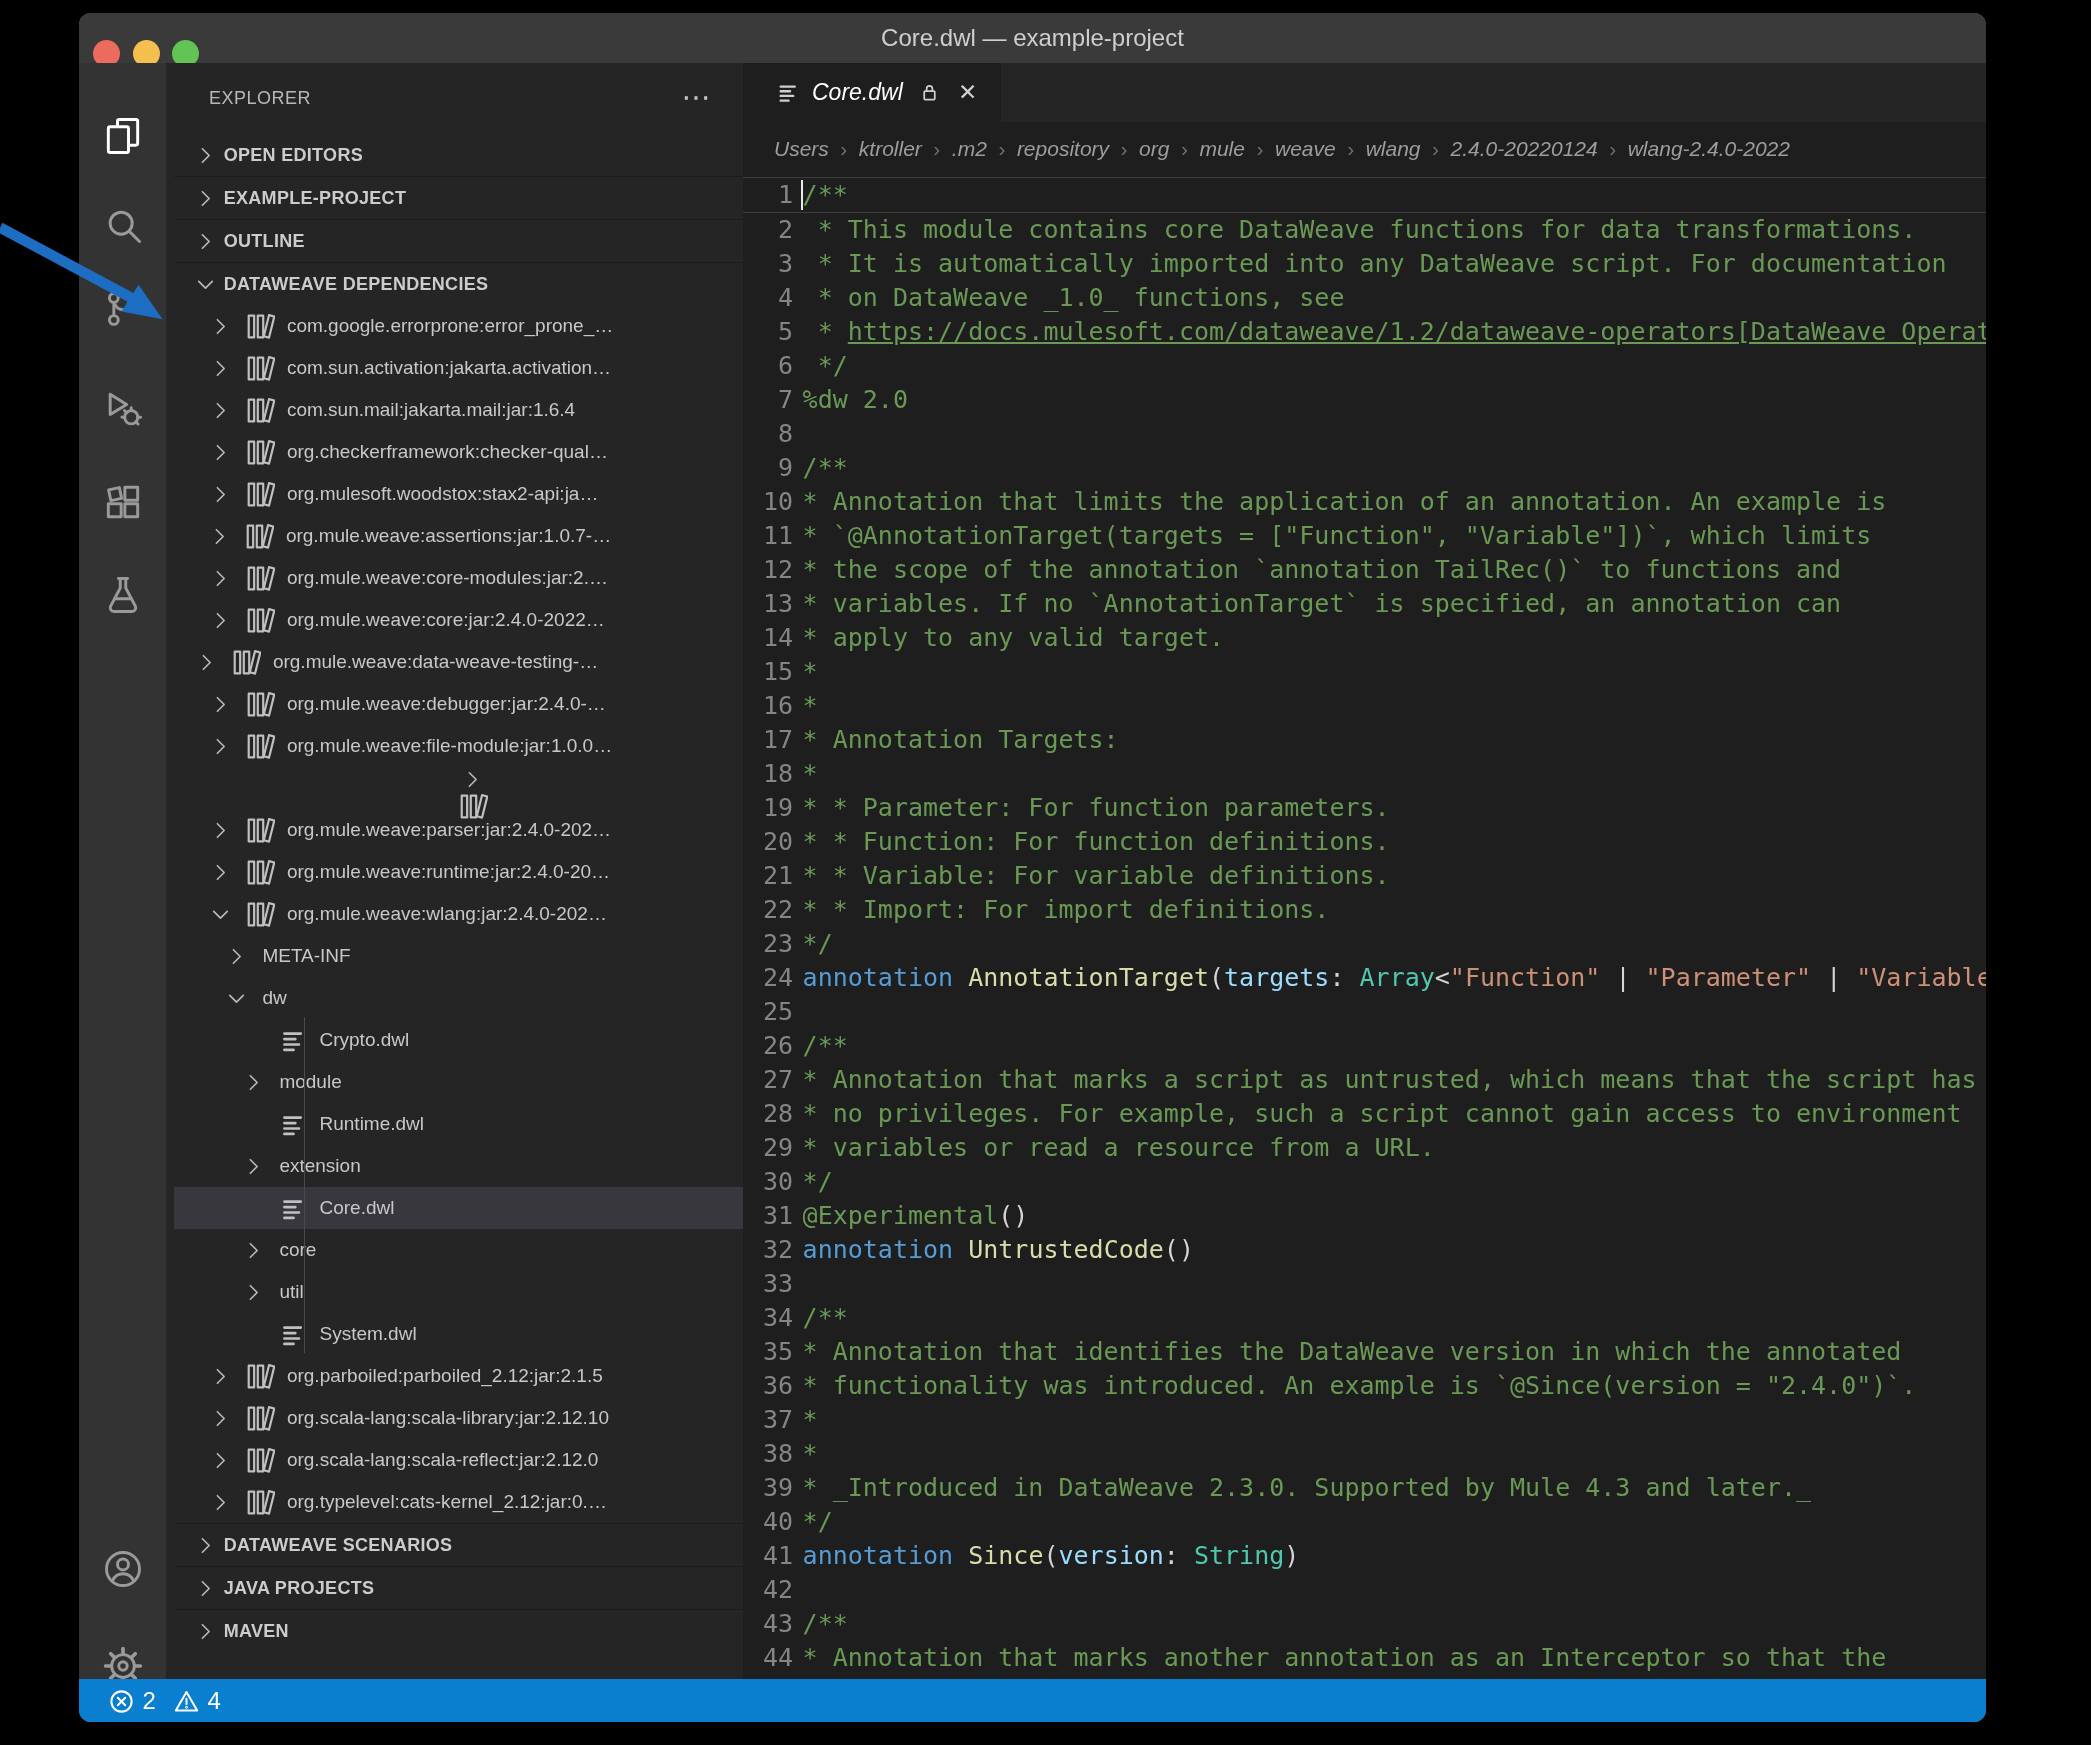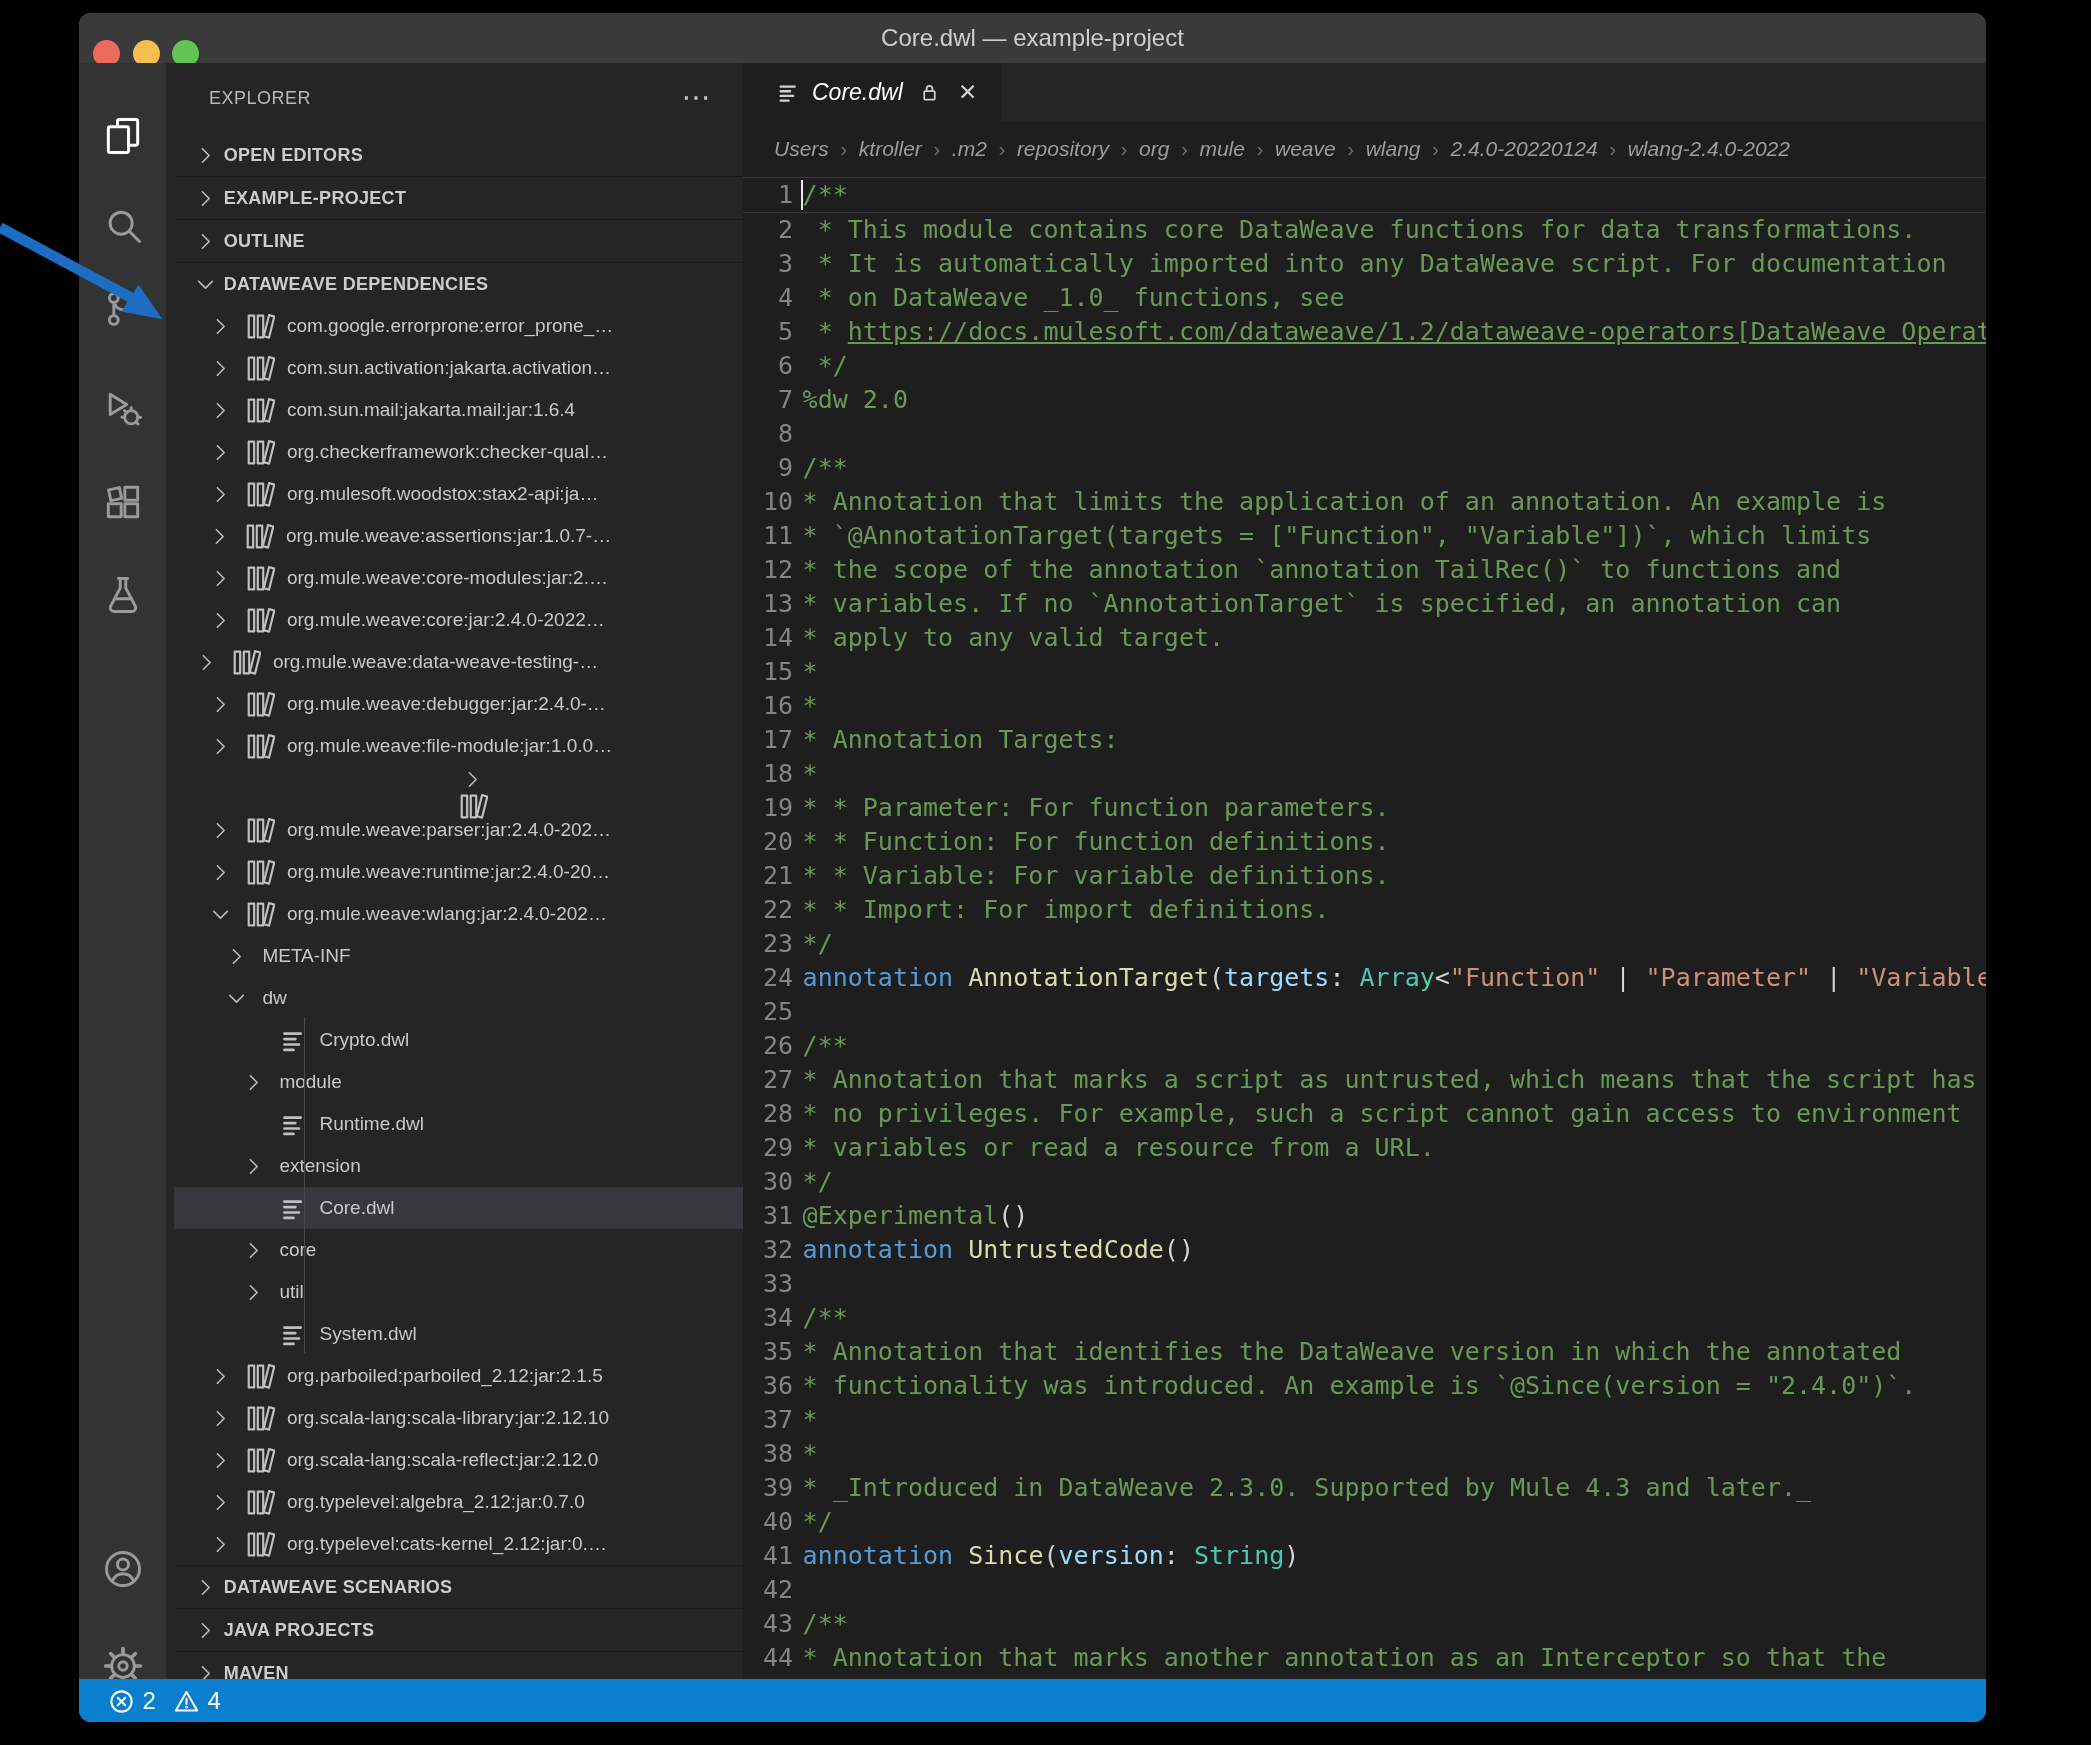"org.typelevel:algebra_2.12:jar:0.7.0" div.row { html: <div> <span> <svg> <path></path> </svg> </span> <span> <svg> <rect></rect> <rect></rect> <g> <rect></rect> </g> </svg> </span> <span>org.typelevel:algebra_2.12:jar:0.7.0</span> </div> -> none }
